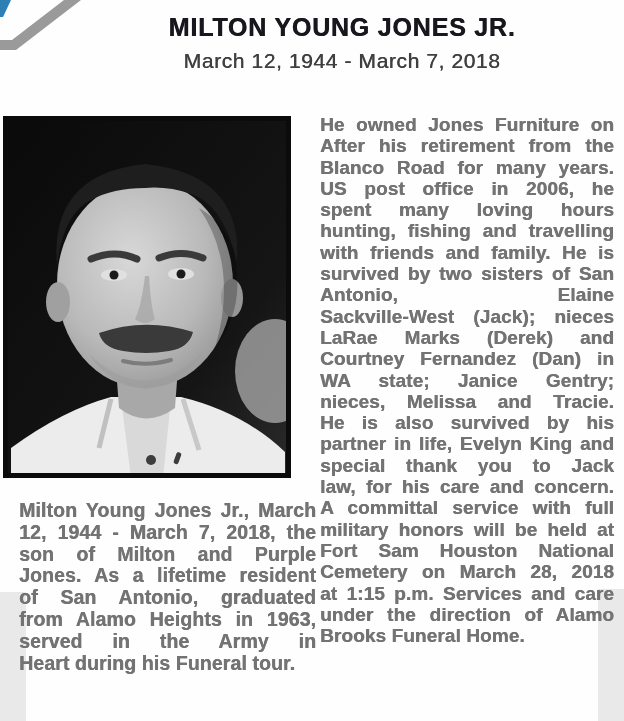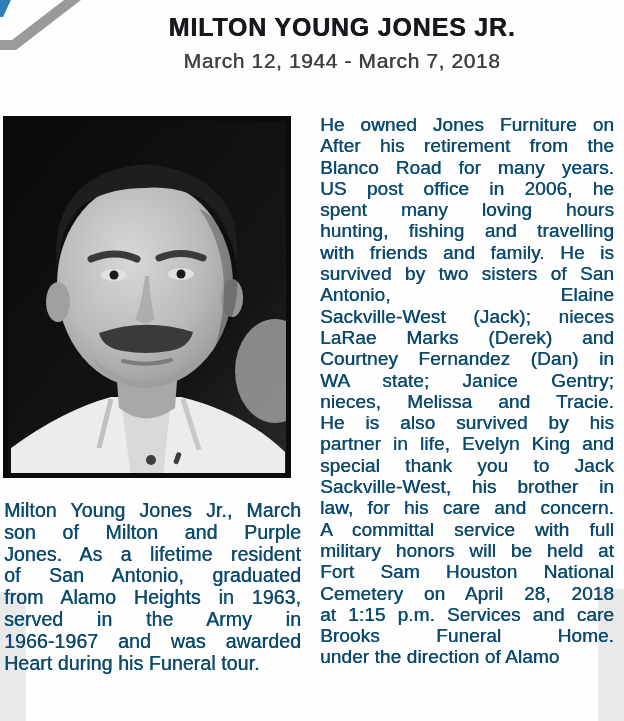"He owned Jones Furniture on" .text-col { color: #0c4a6e -> #737373; font-weight: none -> bold }
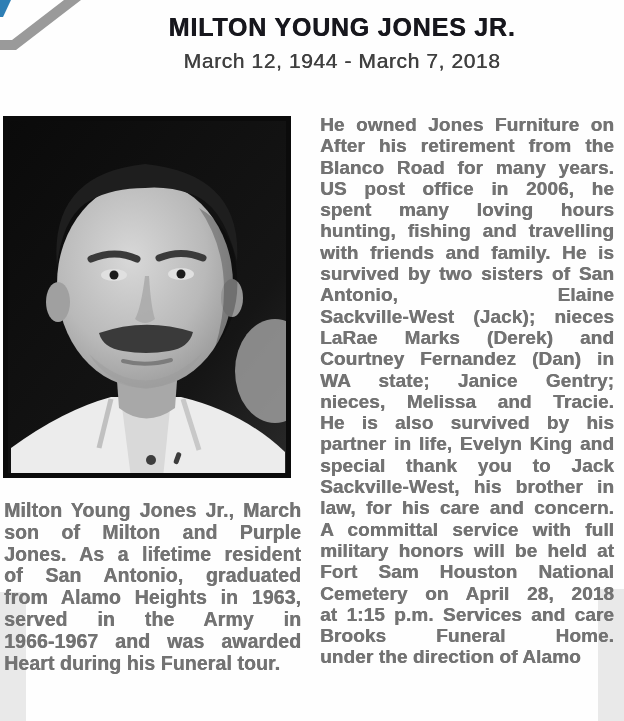"Sackville-West, his brother in" div.line { html: <div>Sackville-West, his brother in</div> -> none }
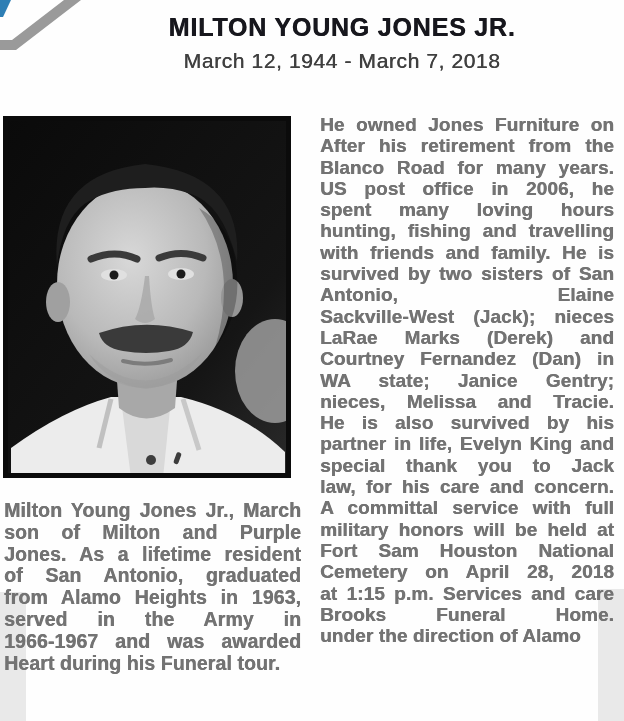"Milton Young Jones Jr., March" .col-left { left: 4px -> 19px }
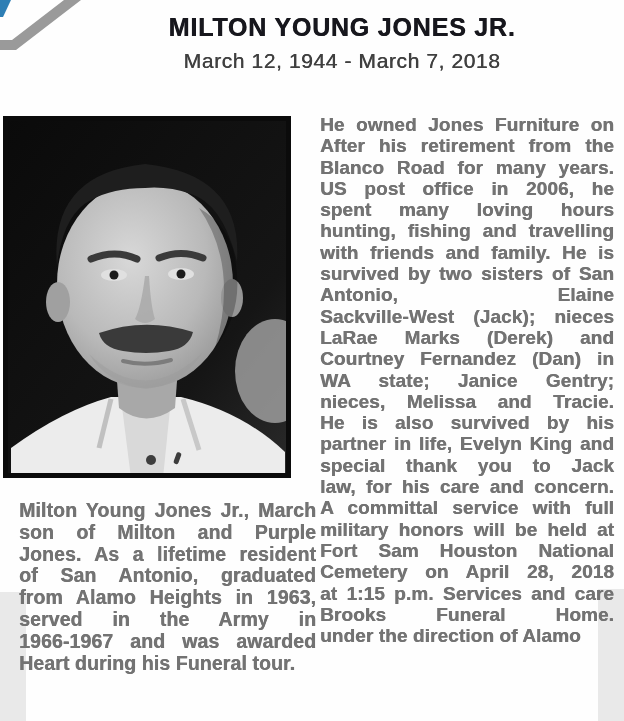"12, 1944 - March 7," div.line { html: none -> <div>12, 1944 - March 7, 2018, the</div> }
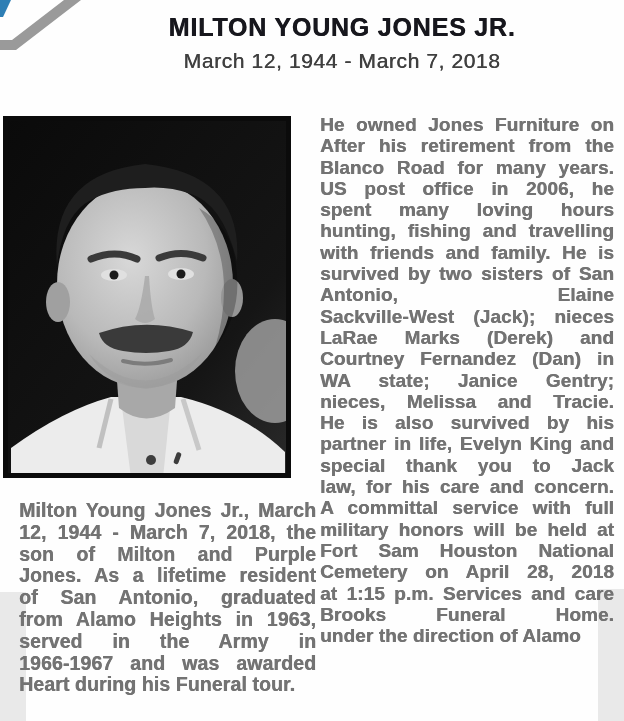"Cemetery on April 28, 2018" div.line { text: April -> March }
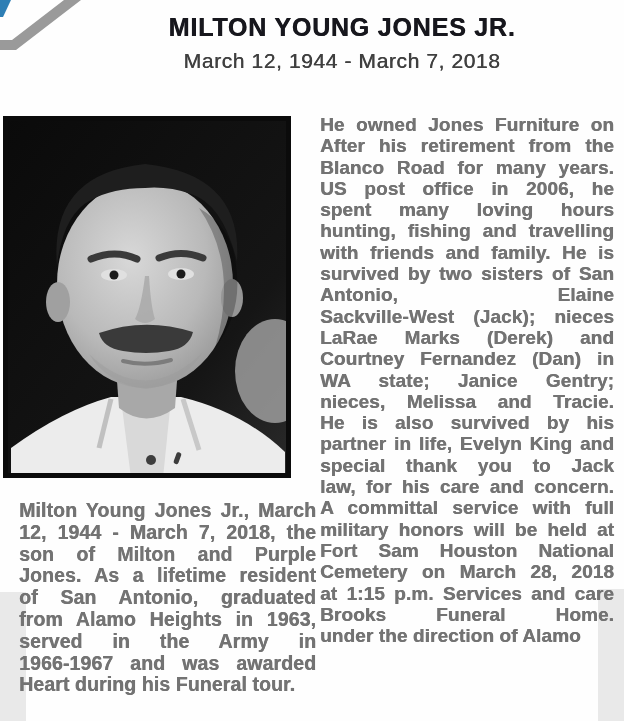"Brooks Funeral Home." div.line { order: before "under the direction of Alamo" -> after "under the direction of Alamo" }
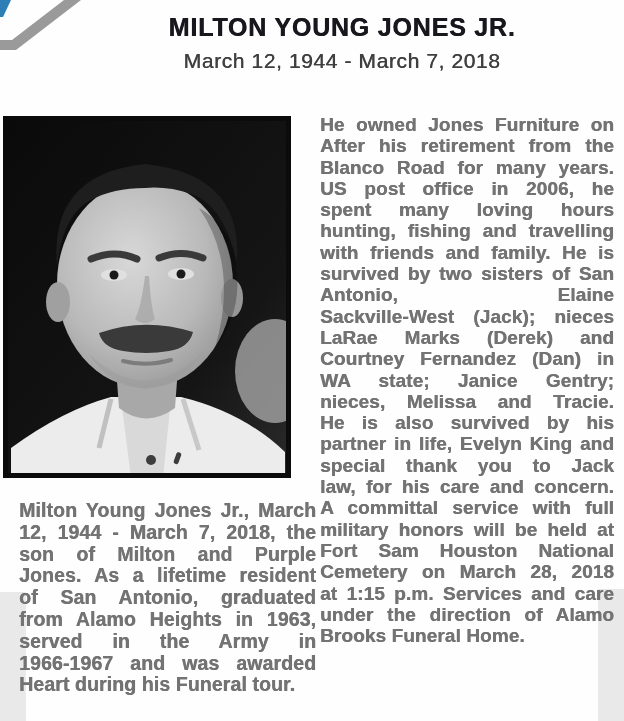"1966-1967 and was awarded" div.line { html: <div>1966-1967 and was awarded</div> -> none }
